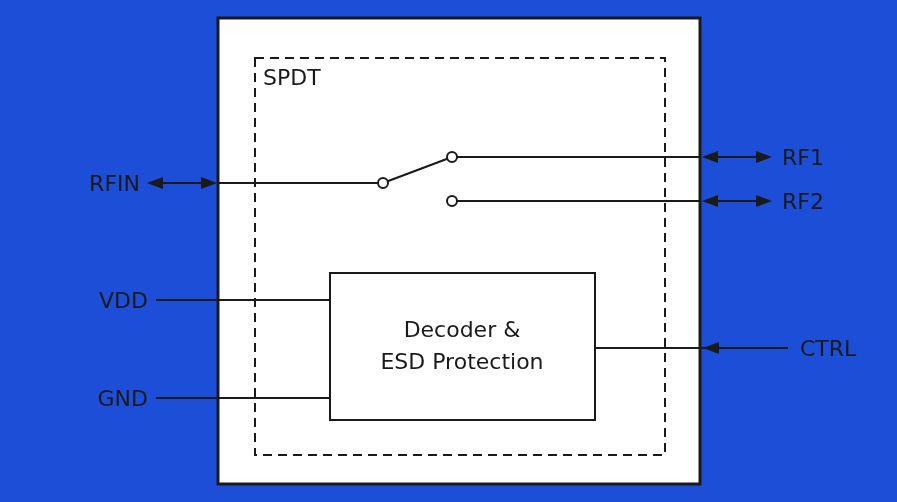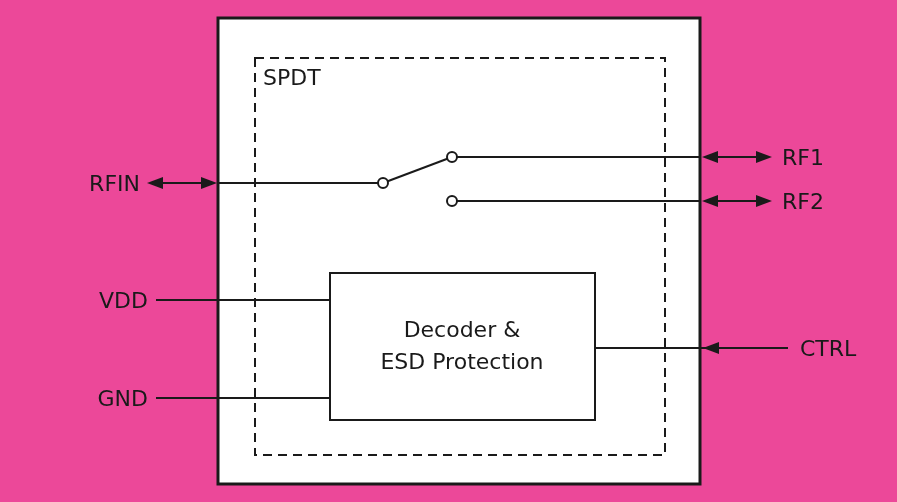"SPDT" .canvas { background: #ec4899 -> #1d4ed8 }
